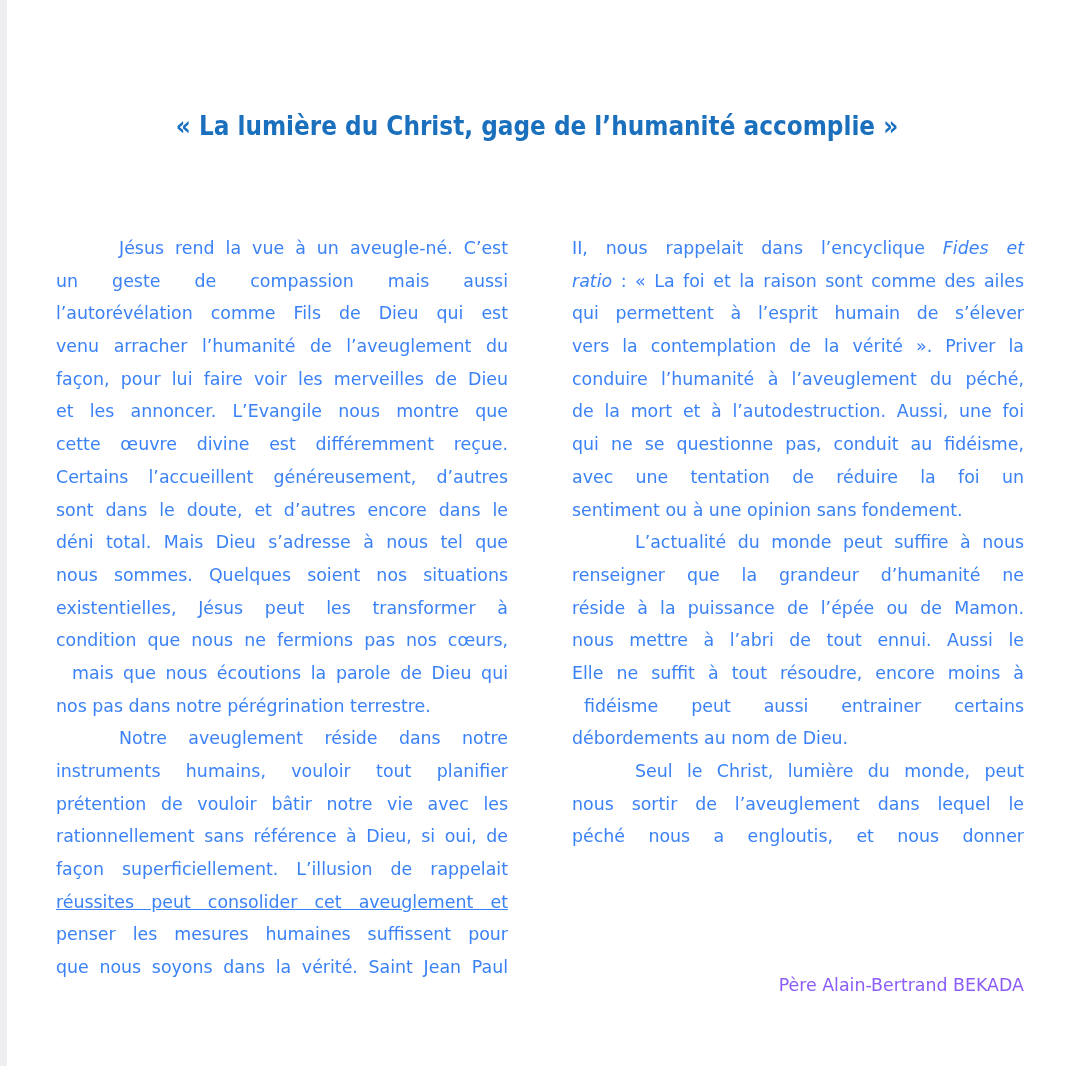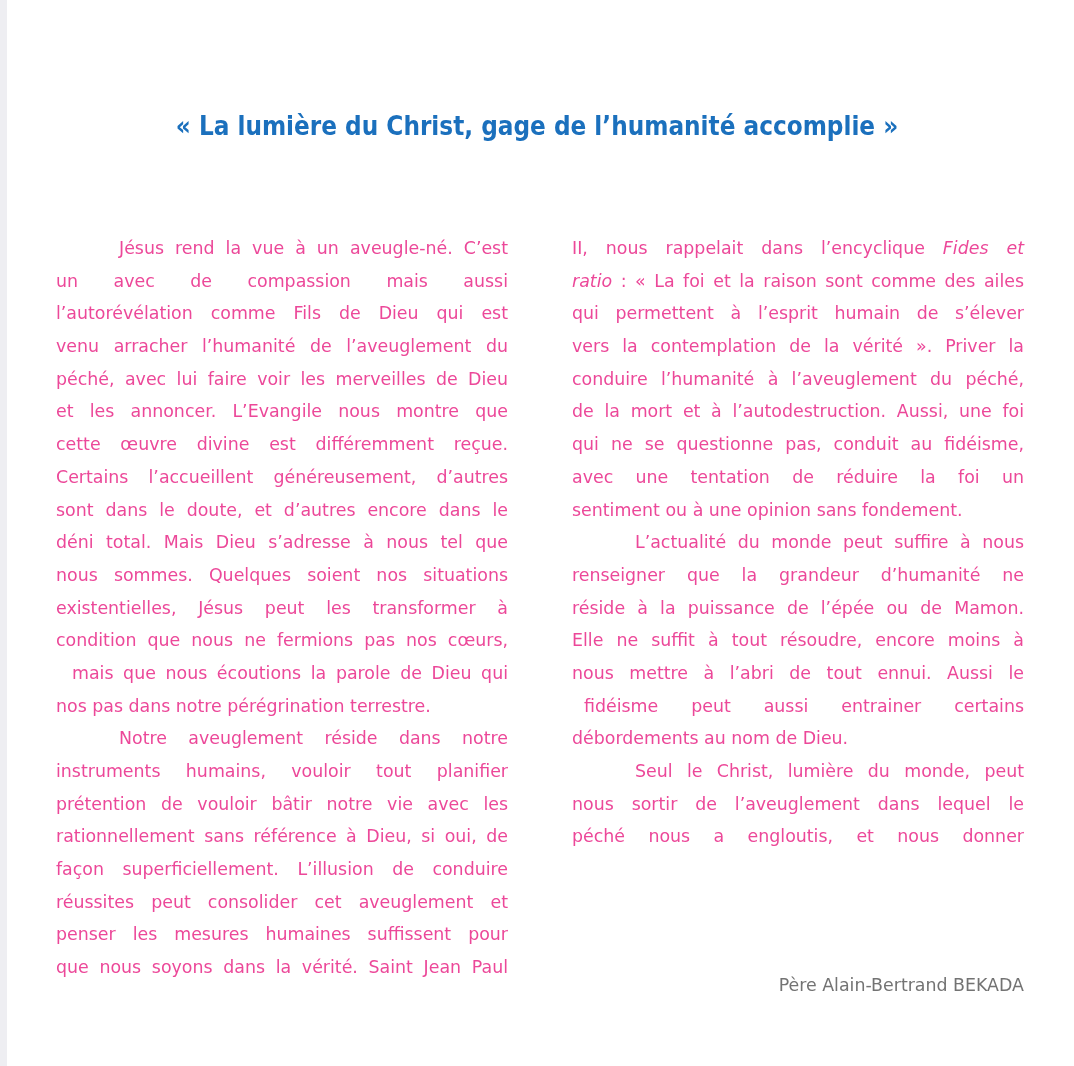"Jésus rend la vue à" .column { color: #ec4899 -> #3b82f6 }
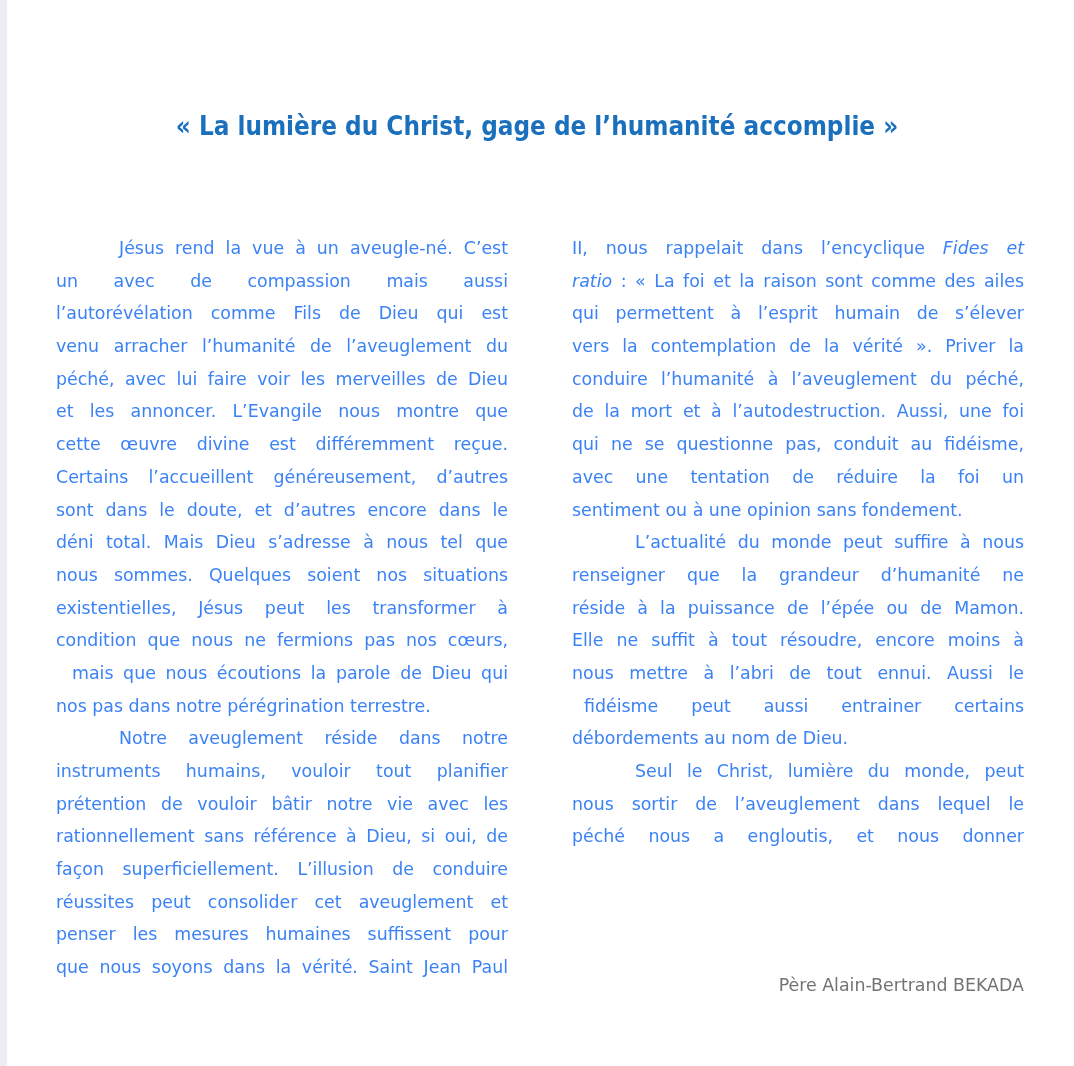"un avec de compassion mais" span.line { text: avec -> geste }
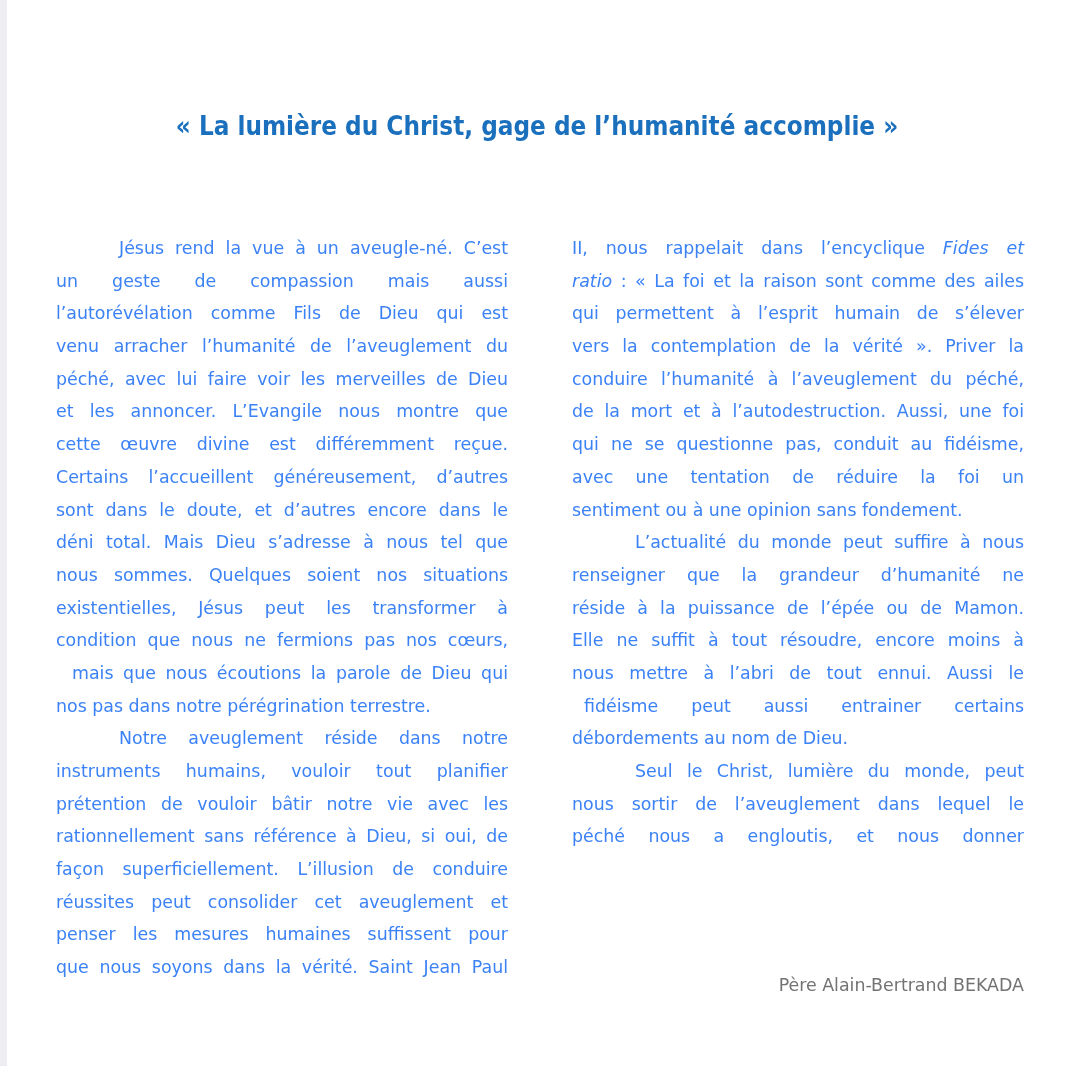"péché, avec lui faire voir" span.line { text: péché, avec -> façon, pour }
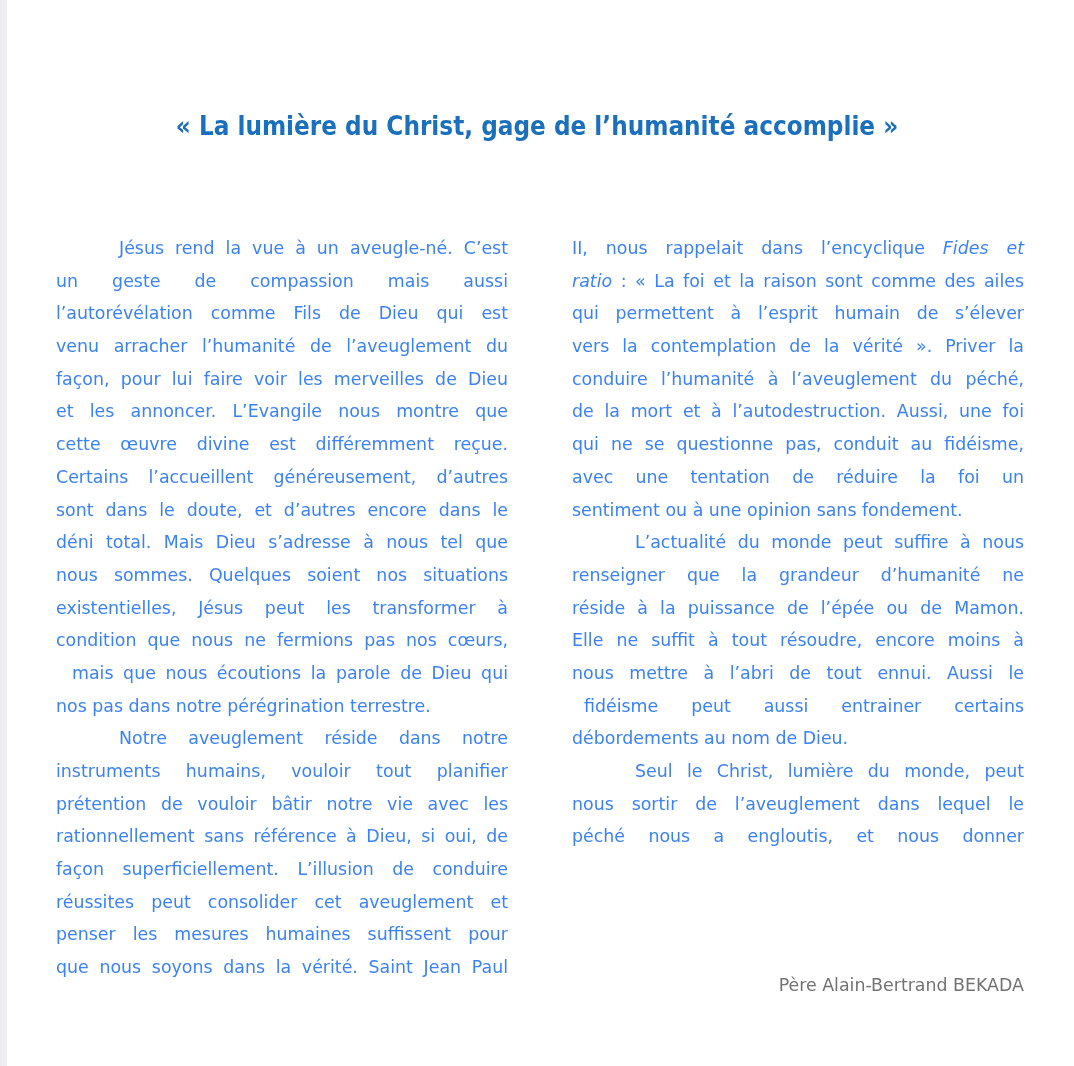"Elle ne suffit à tout" span.line { order: before "nous mettre à l’abri de" -> after "nous mettre à l’abri de" }
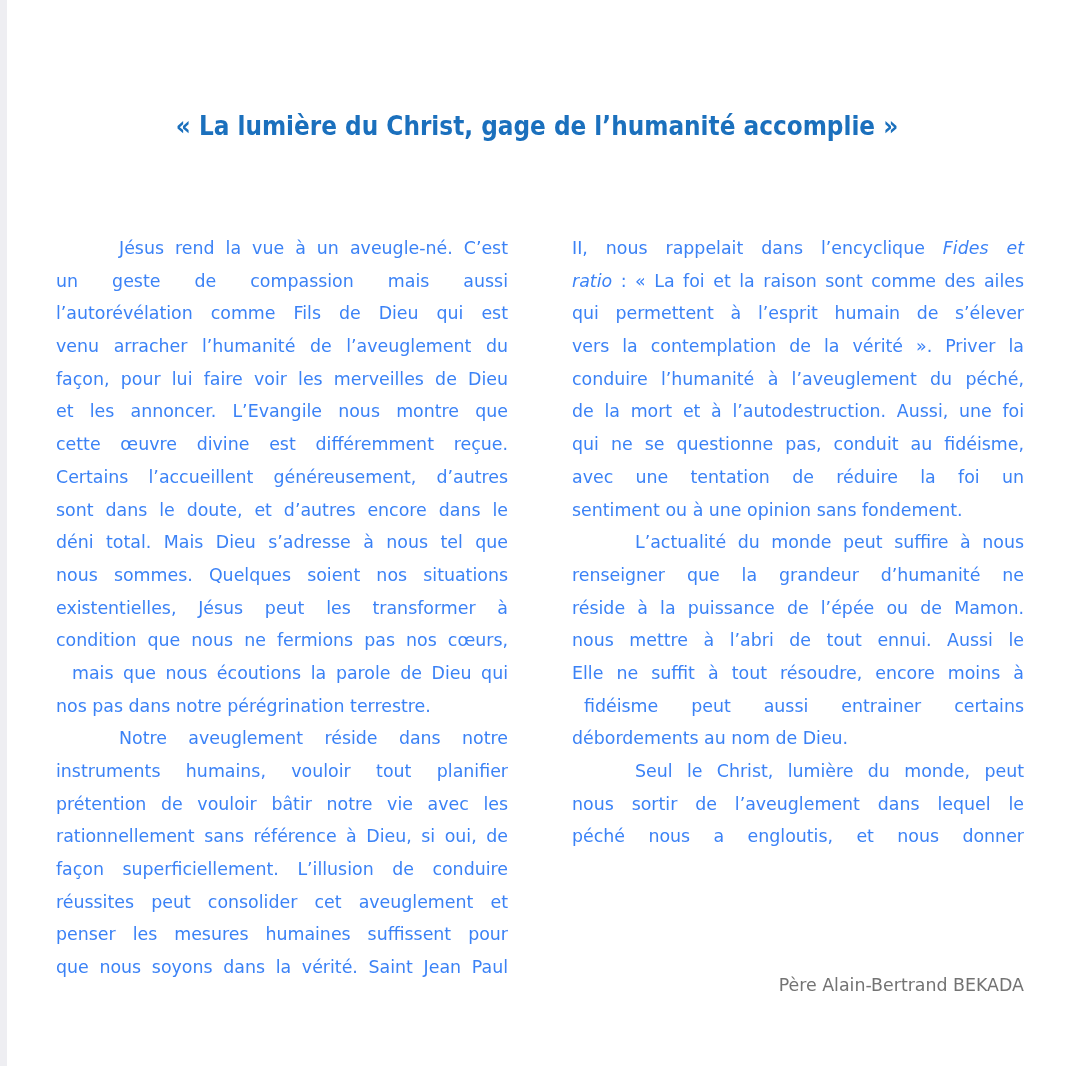"façon superficiellement. L’illusion de" span.line { text: conduire -> rappelait }
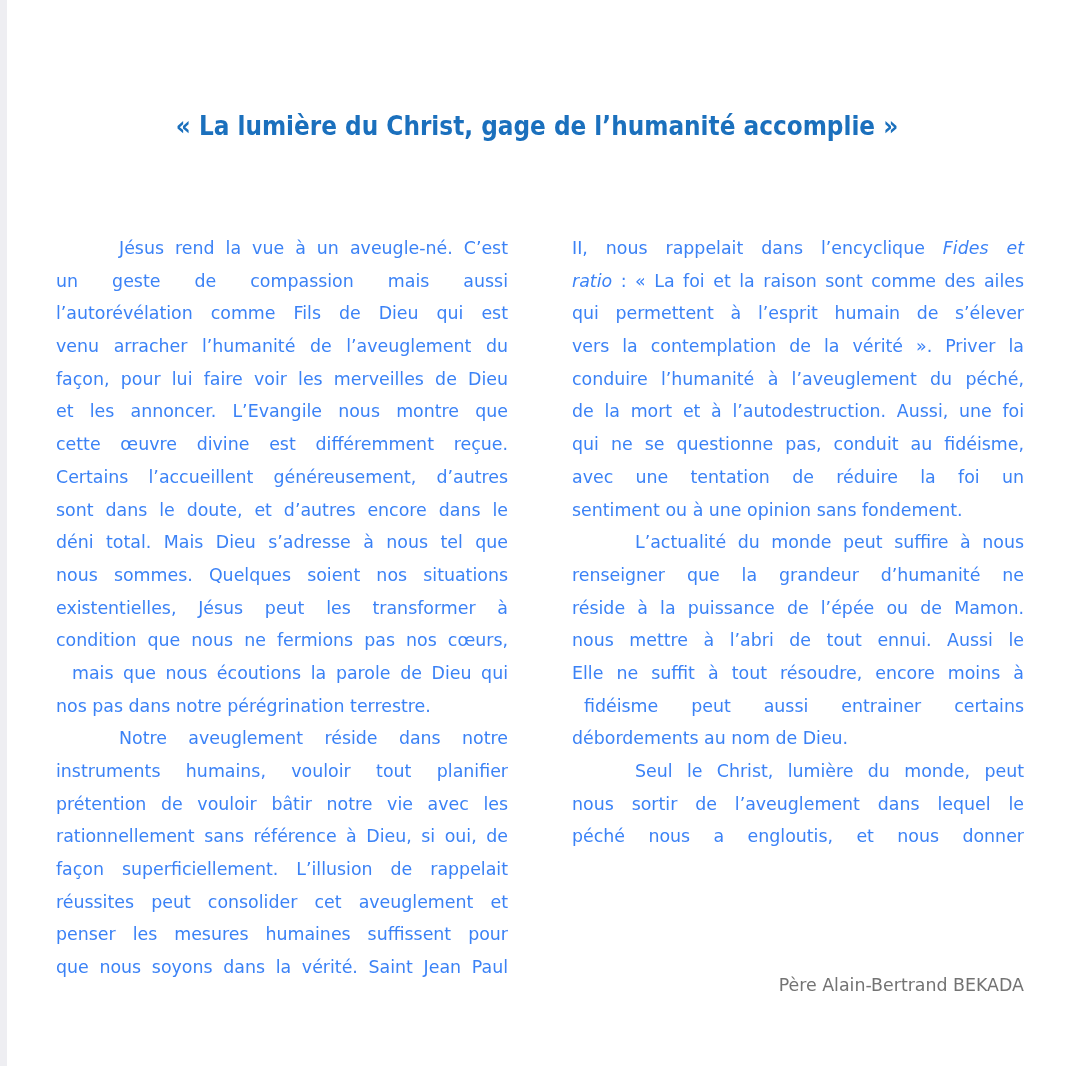"réussites peut consolider cet" span.line { text-decoration: none -> underline }
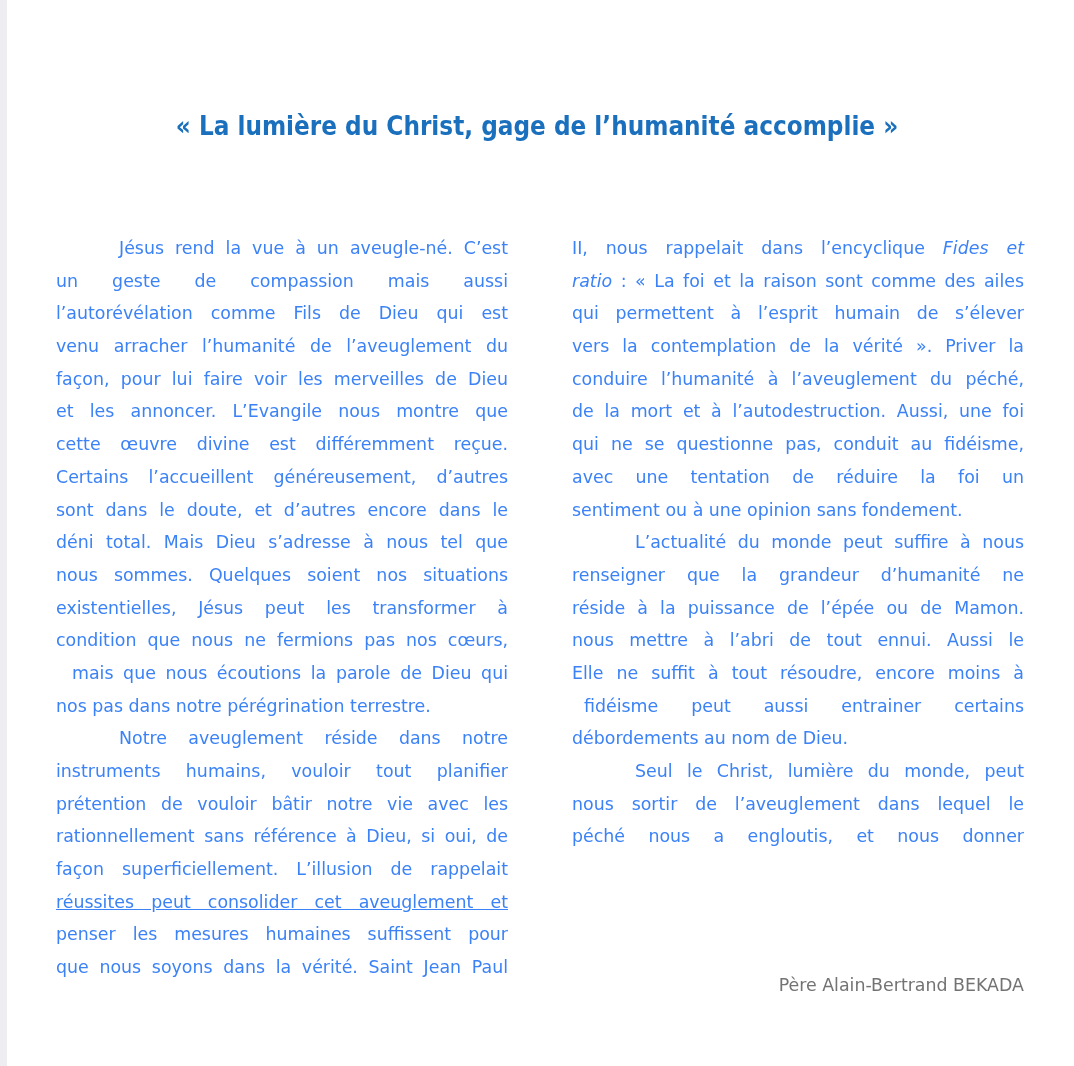"Père Alain-Bertrand BEKADA" .sig { color: #737373 -> #8b5cf6 }
